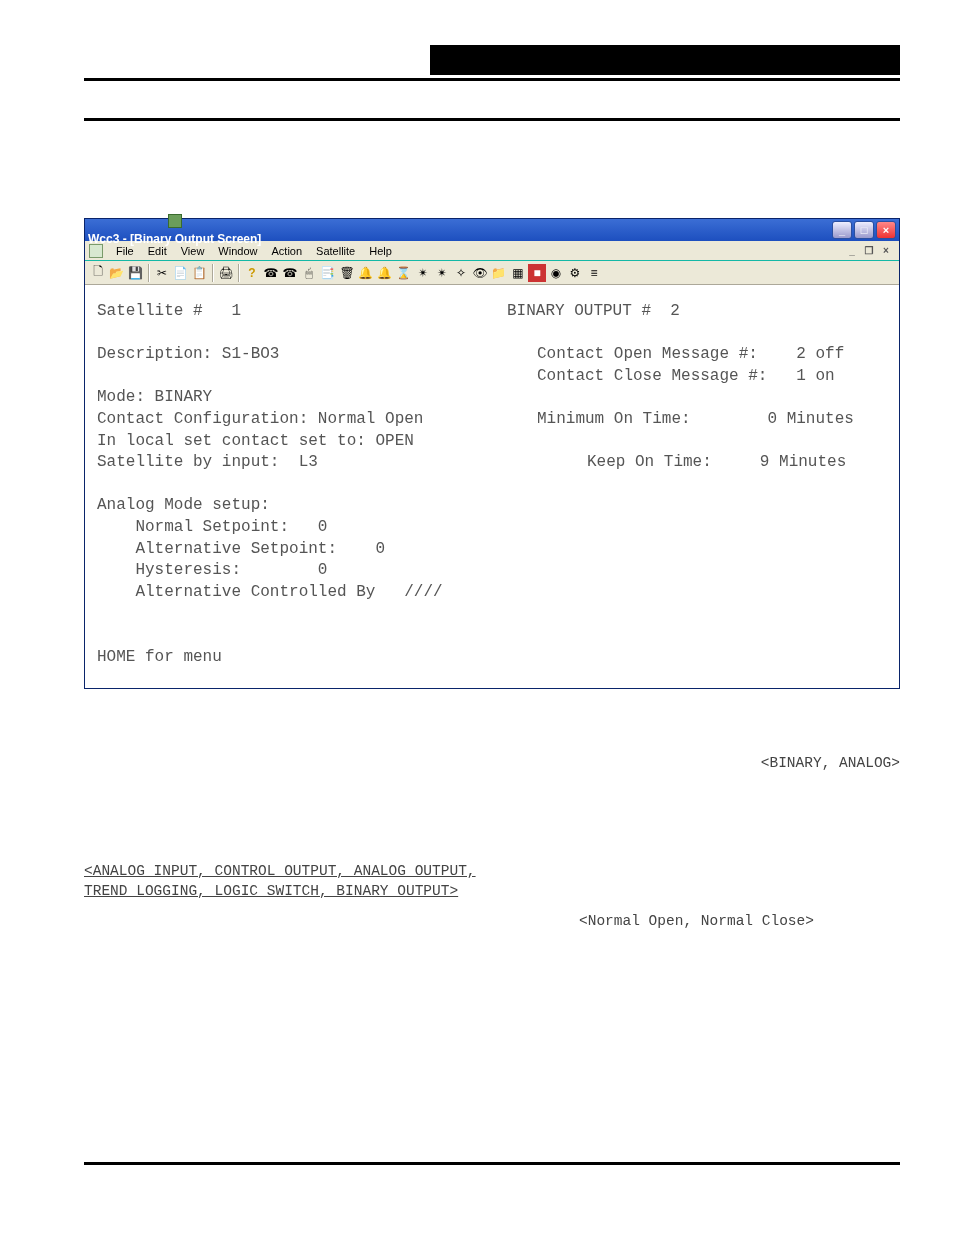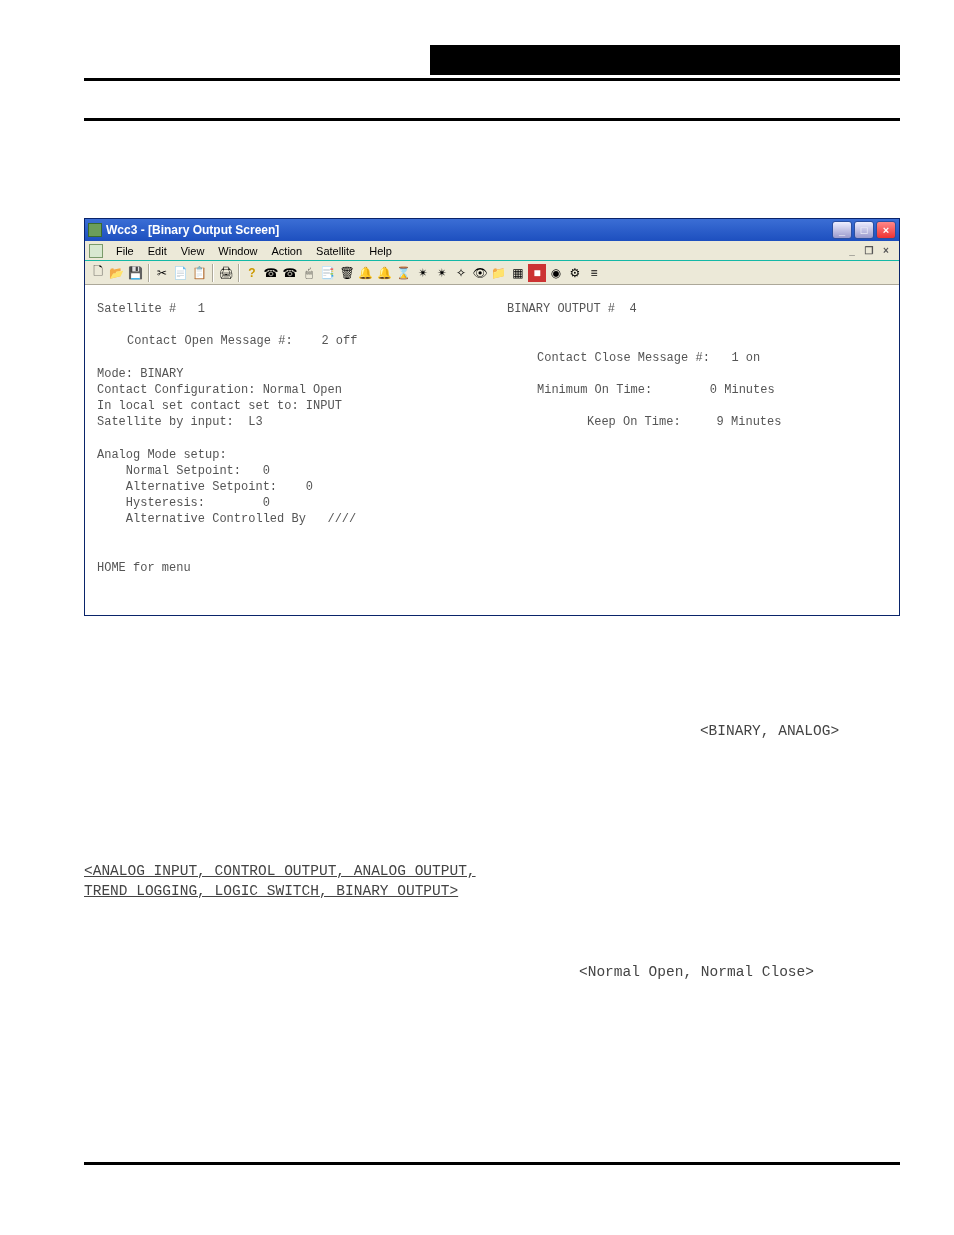"Wcc3 - [Binary Output Screen]" .titlebar-left { flex-direction: none -> column }
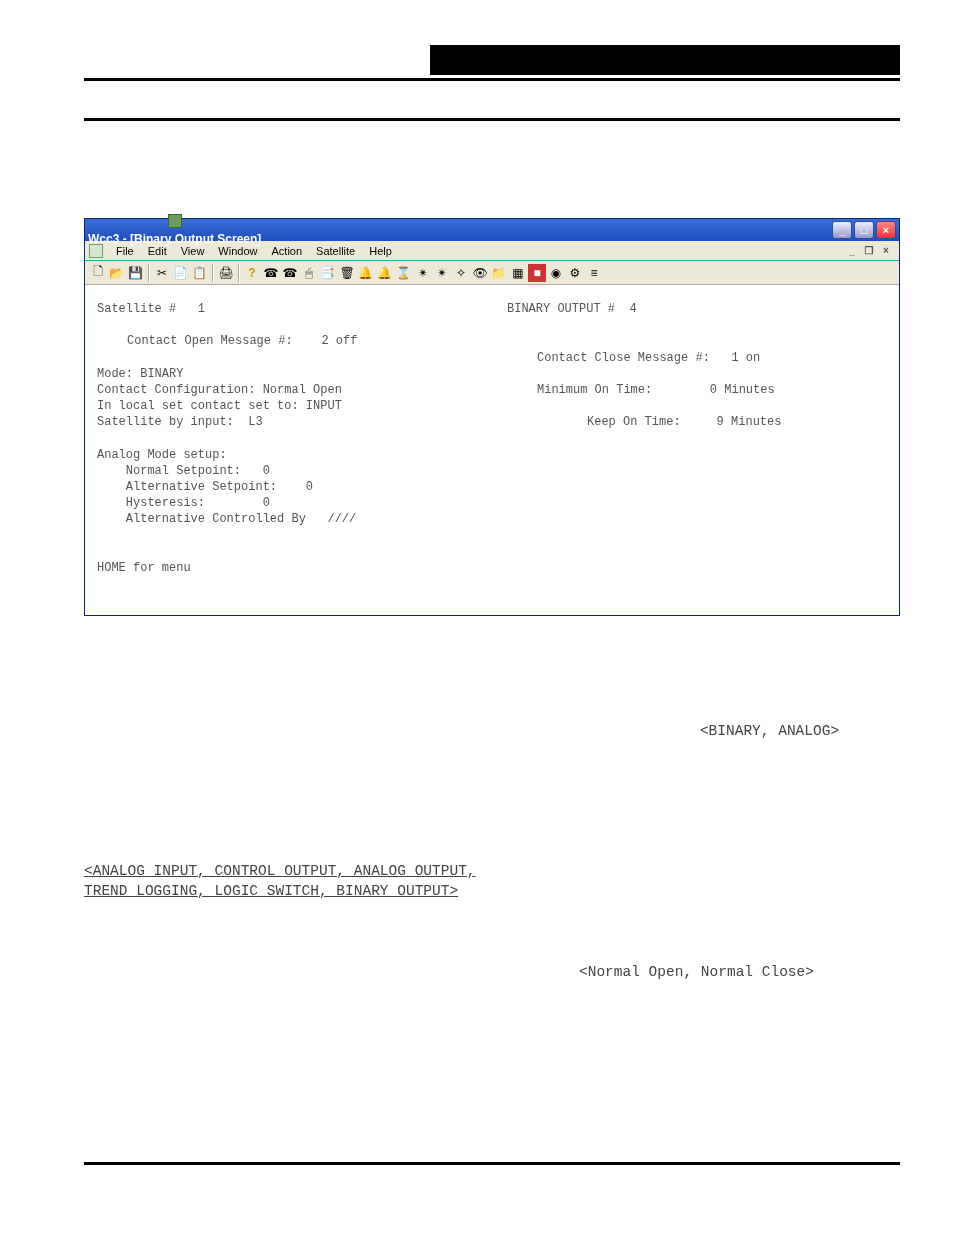"Satellite # 1" .client { font-size: 12px -> 16px }
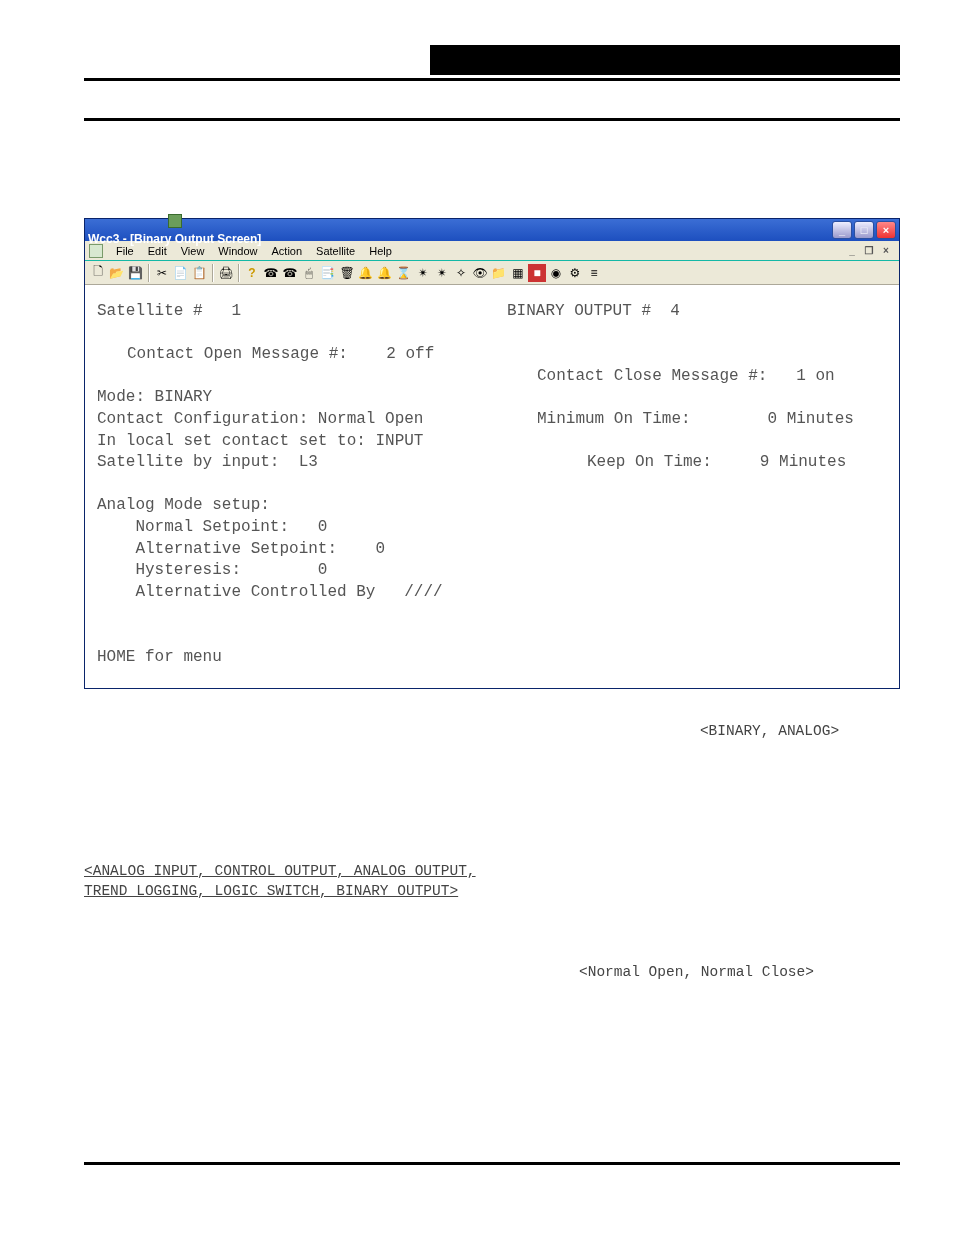"BINARY OUTPUT # 4" div.mono-line { text: 4 -> 2 }
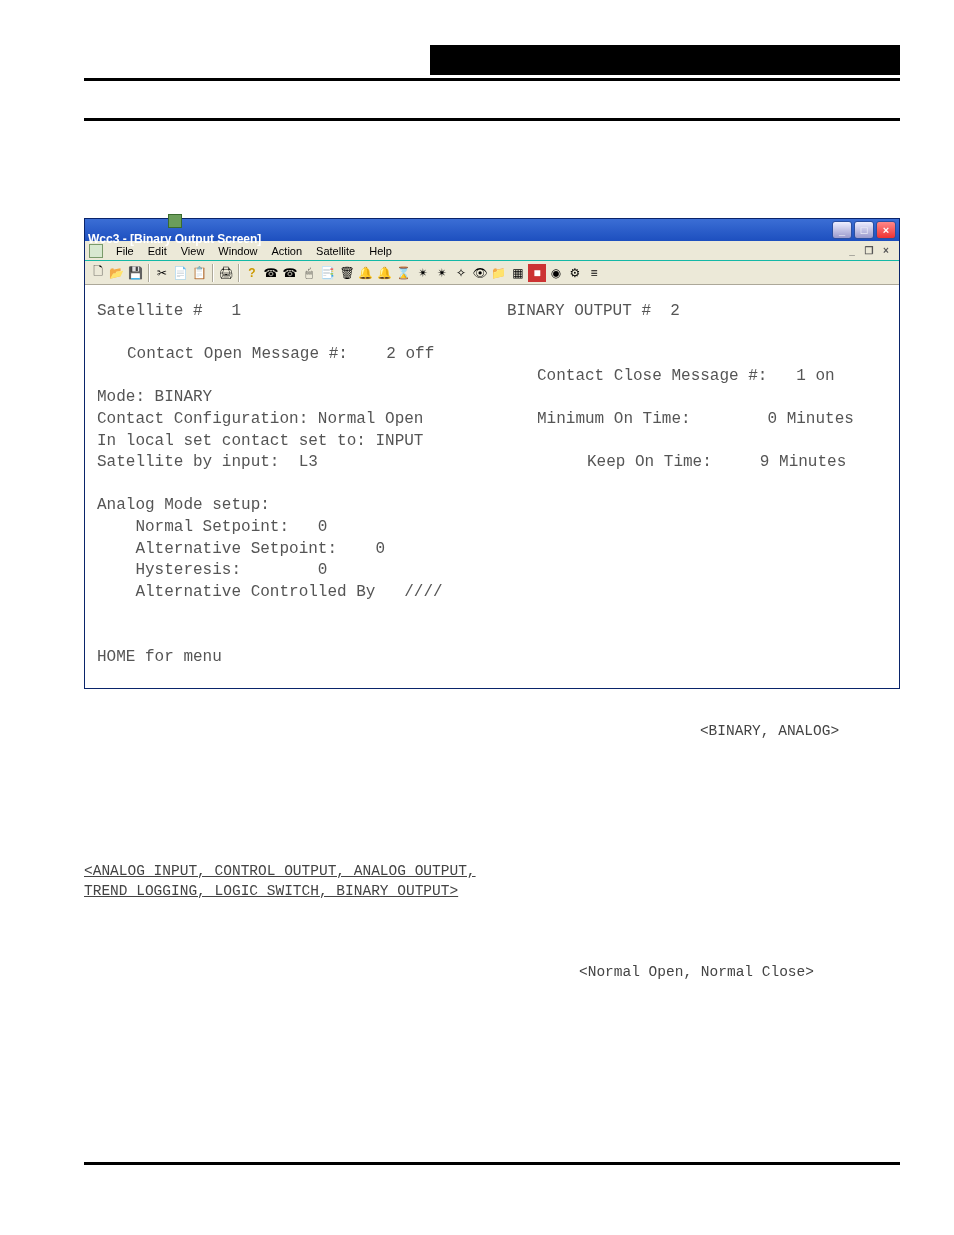"Description: S1-BO3" div.col-l { html: none -> <div> <div>Description: S1-BO3</div> </div> }
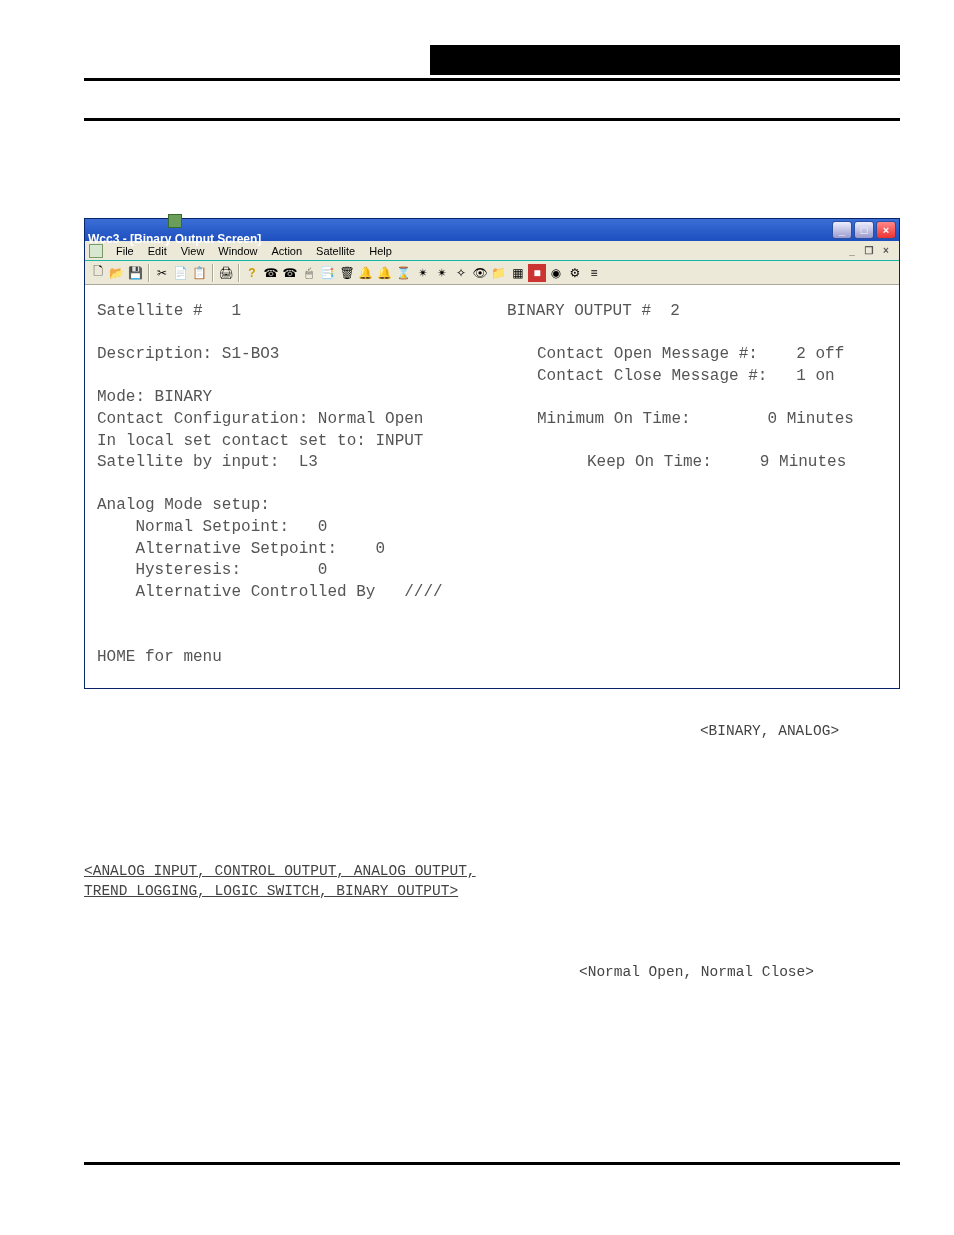"In local set contact set" div.mono-line { text: INPUT -> OPEN }
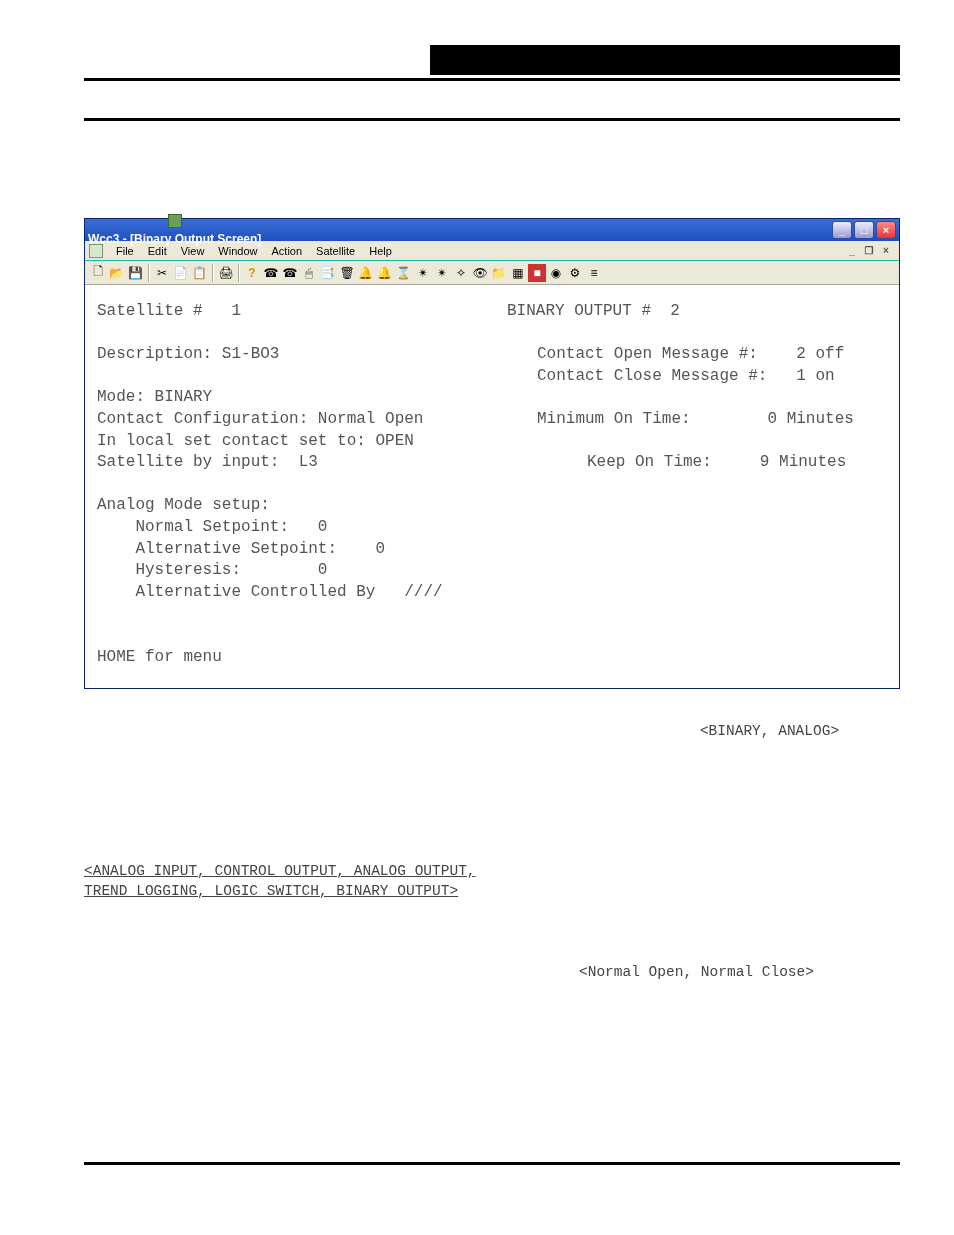"<BINARY, ANALOG>" div.body-text { margin-top: none -> 32px; text-align: center -> right }
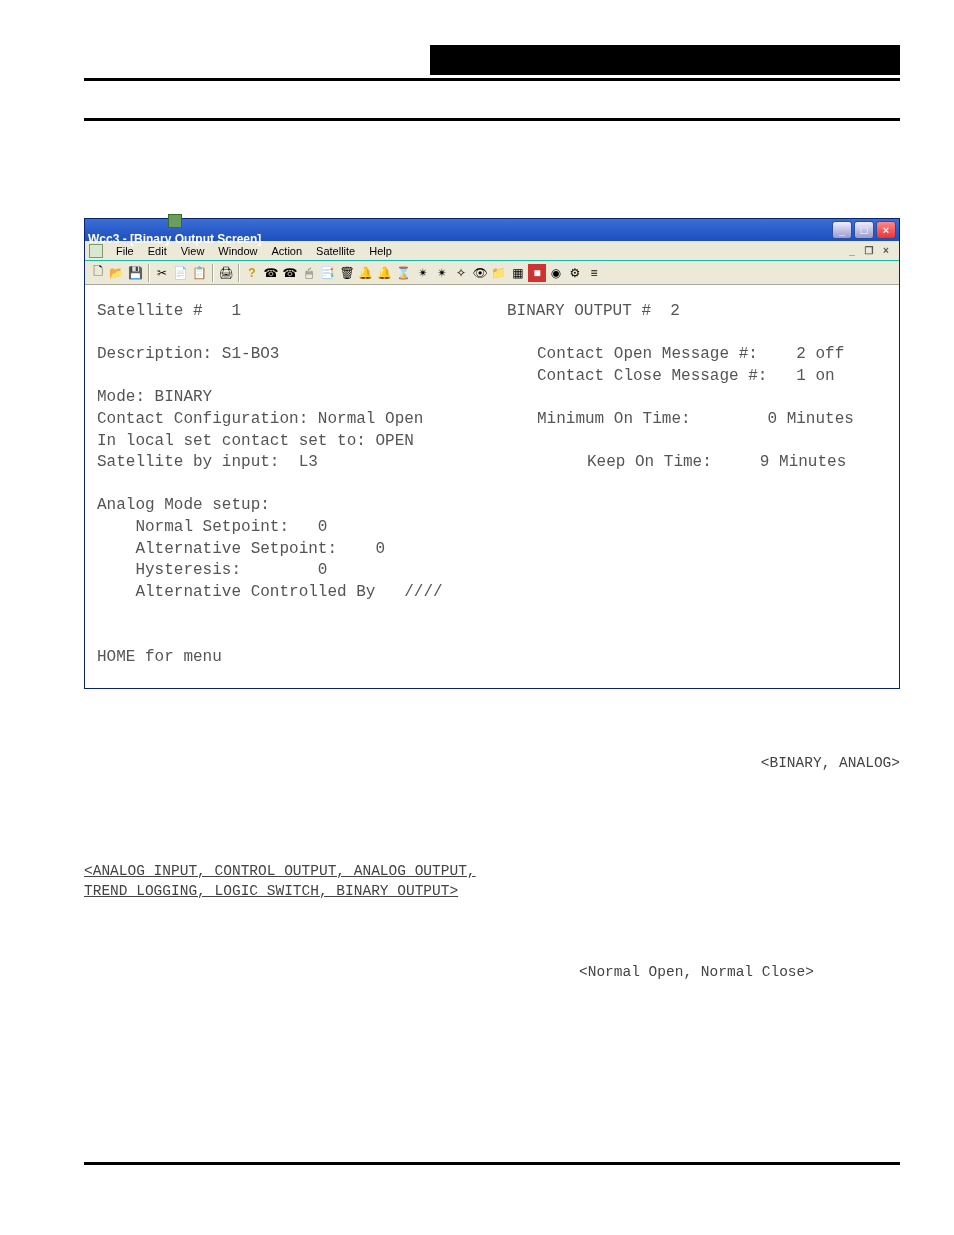"<Normal Open, Normal Close>" .bt3 { top: 963px -> 912px }
